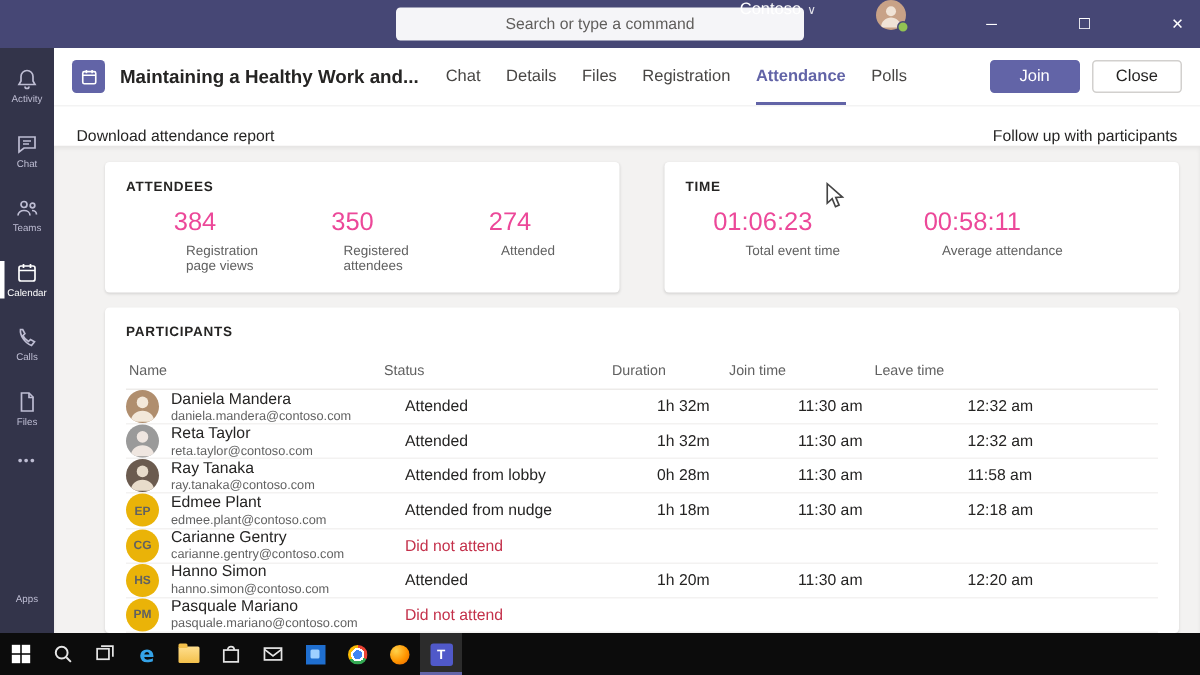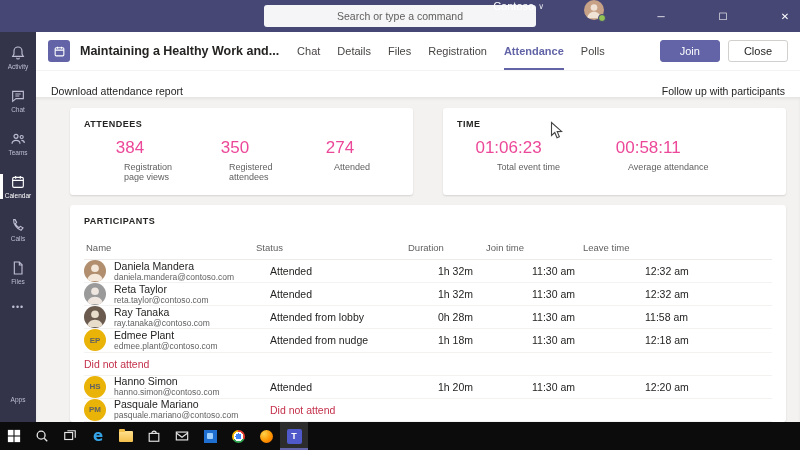"CG" div.name-cell { html: none -> <div> <span>CG</span> <span> <span>Carianne Gentry</span> <span>carianne.gentry@contoso.com</span> </span> </div> }
